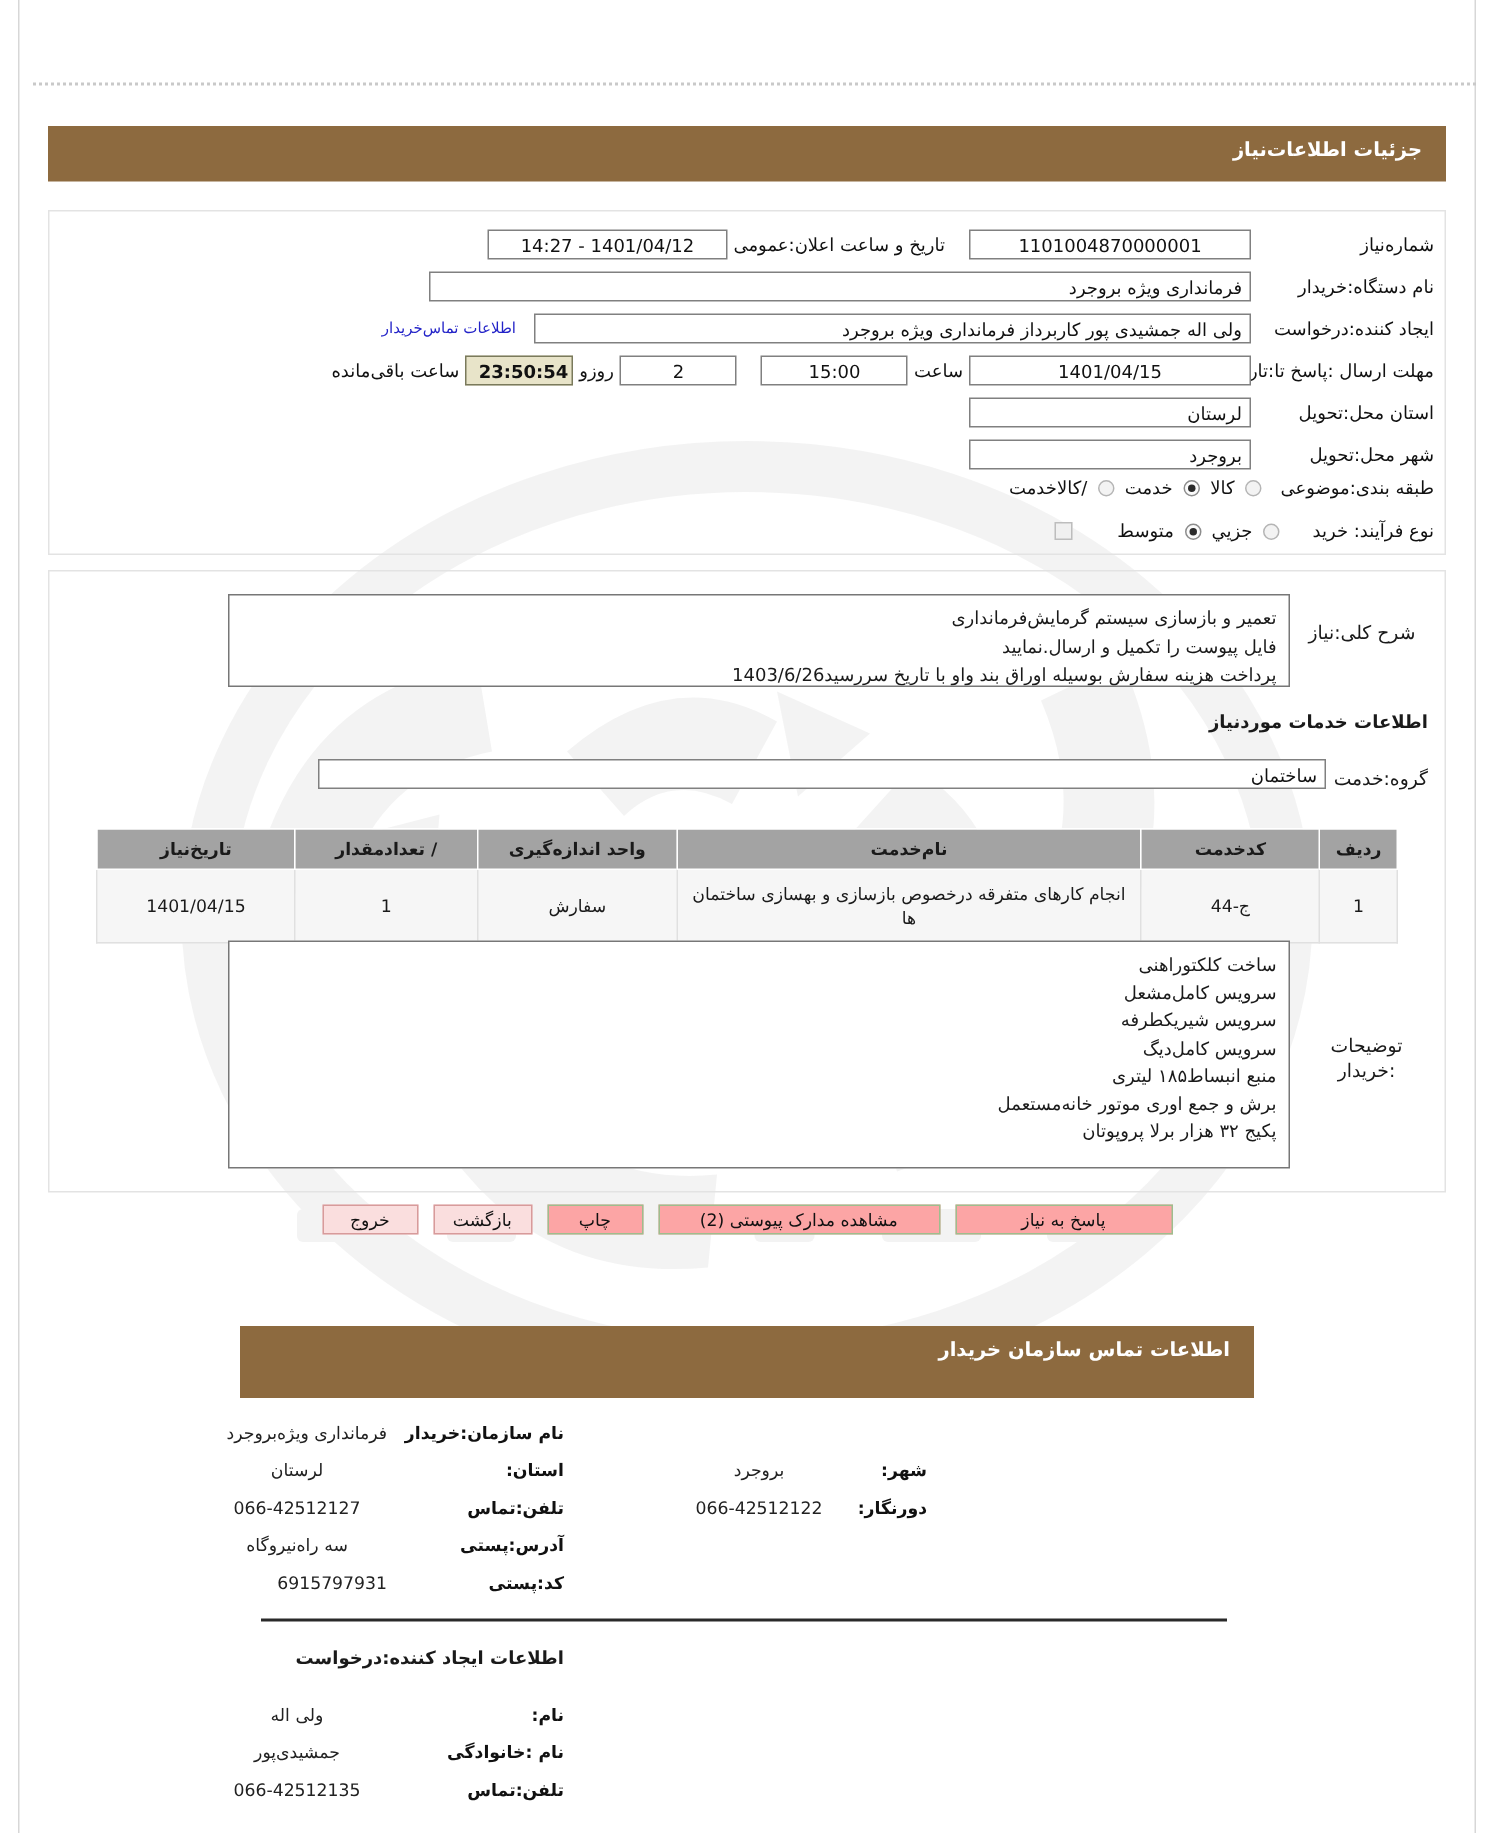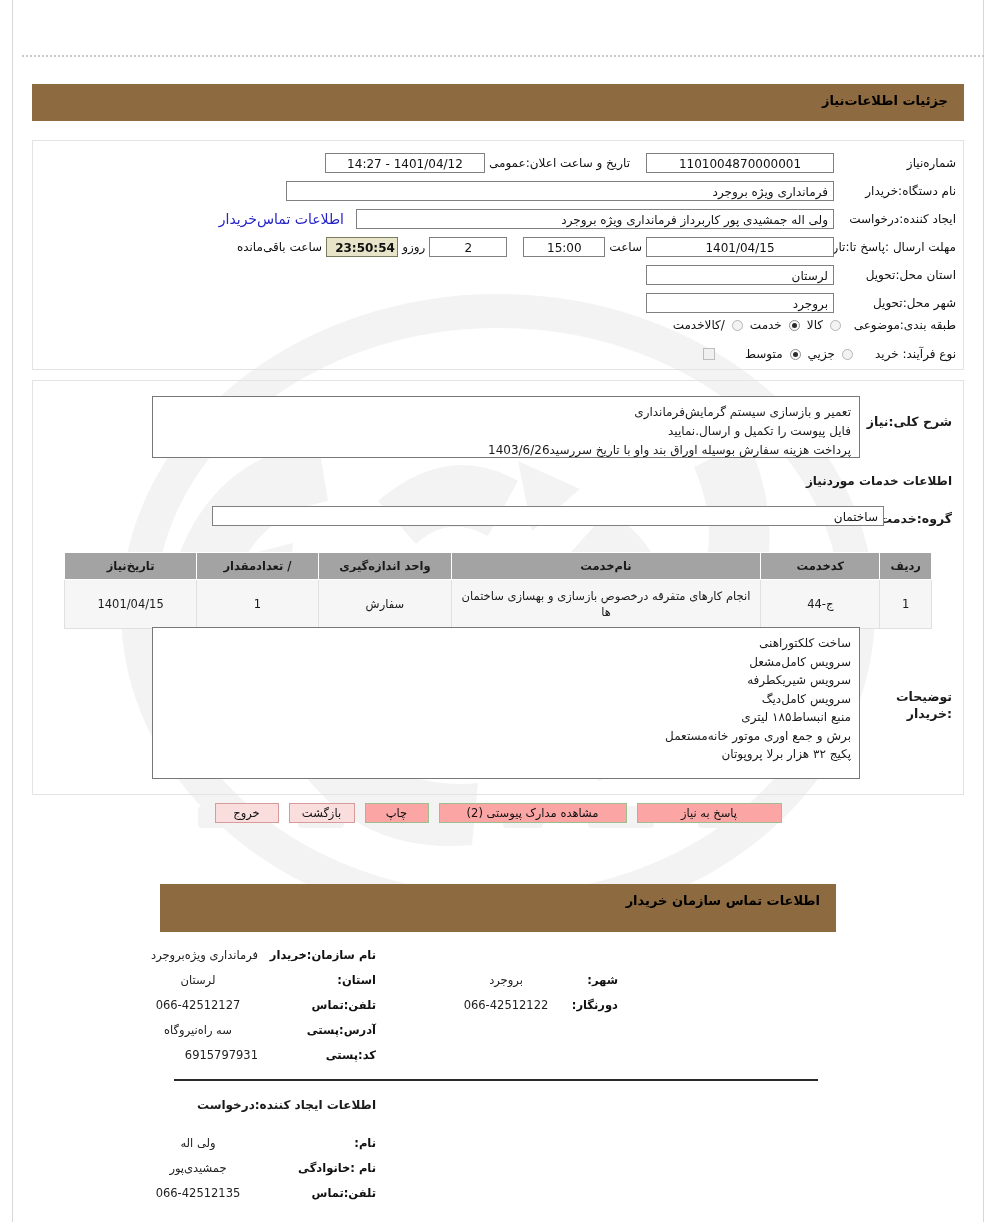"جزئیات اطلاعات‌نیاز" .bar { color: #000000 -> #ffffff }
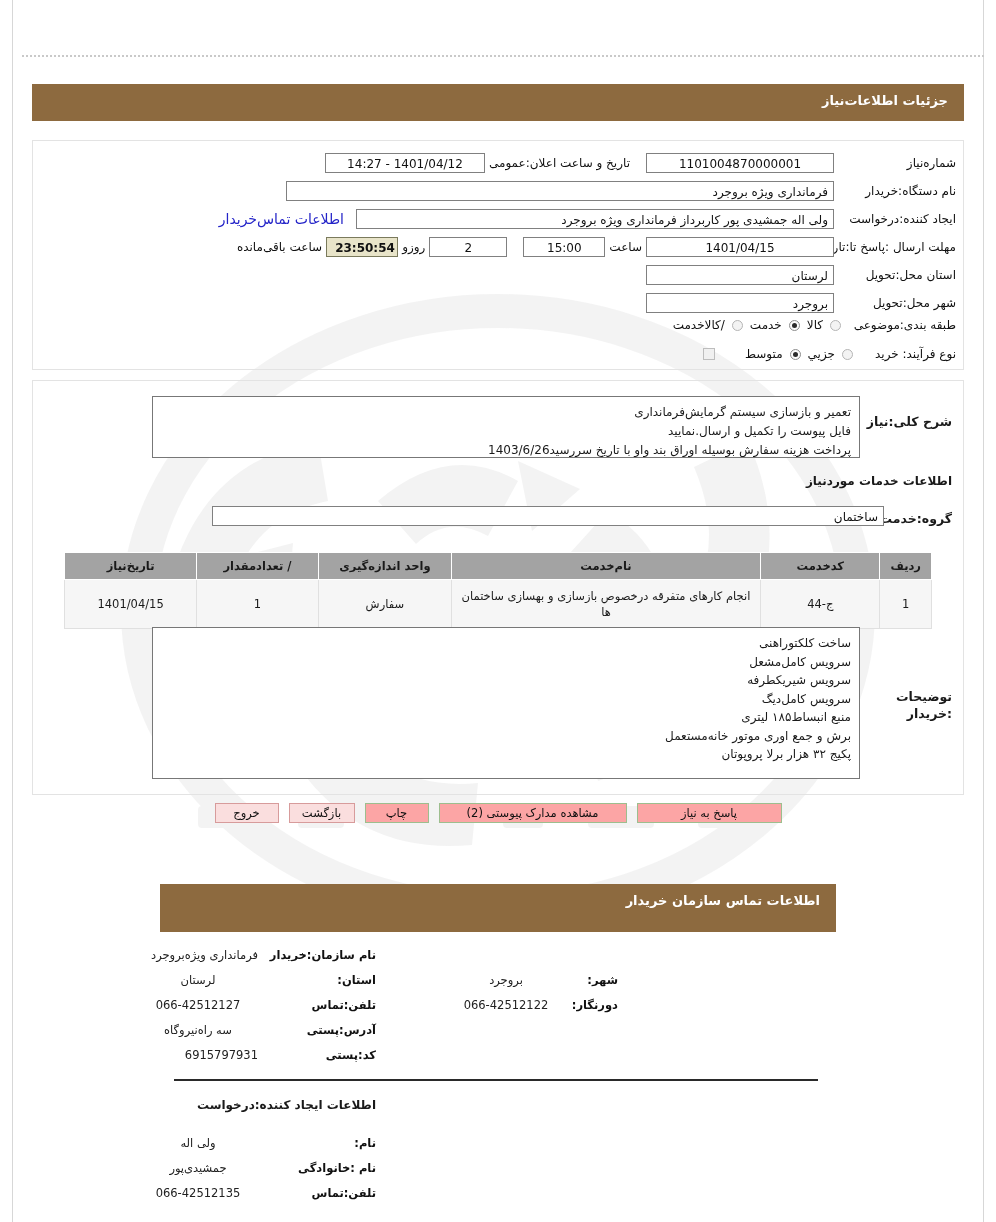"اطلاعات تماس‌خریدار" .link { font-size: 14px -> 10px }
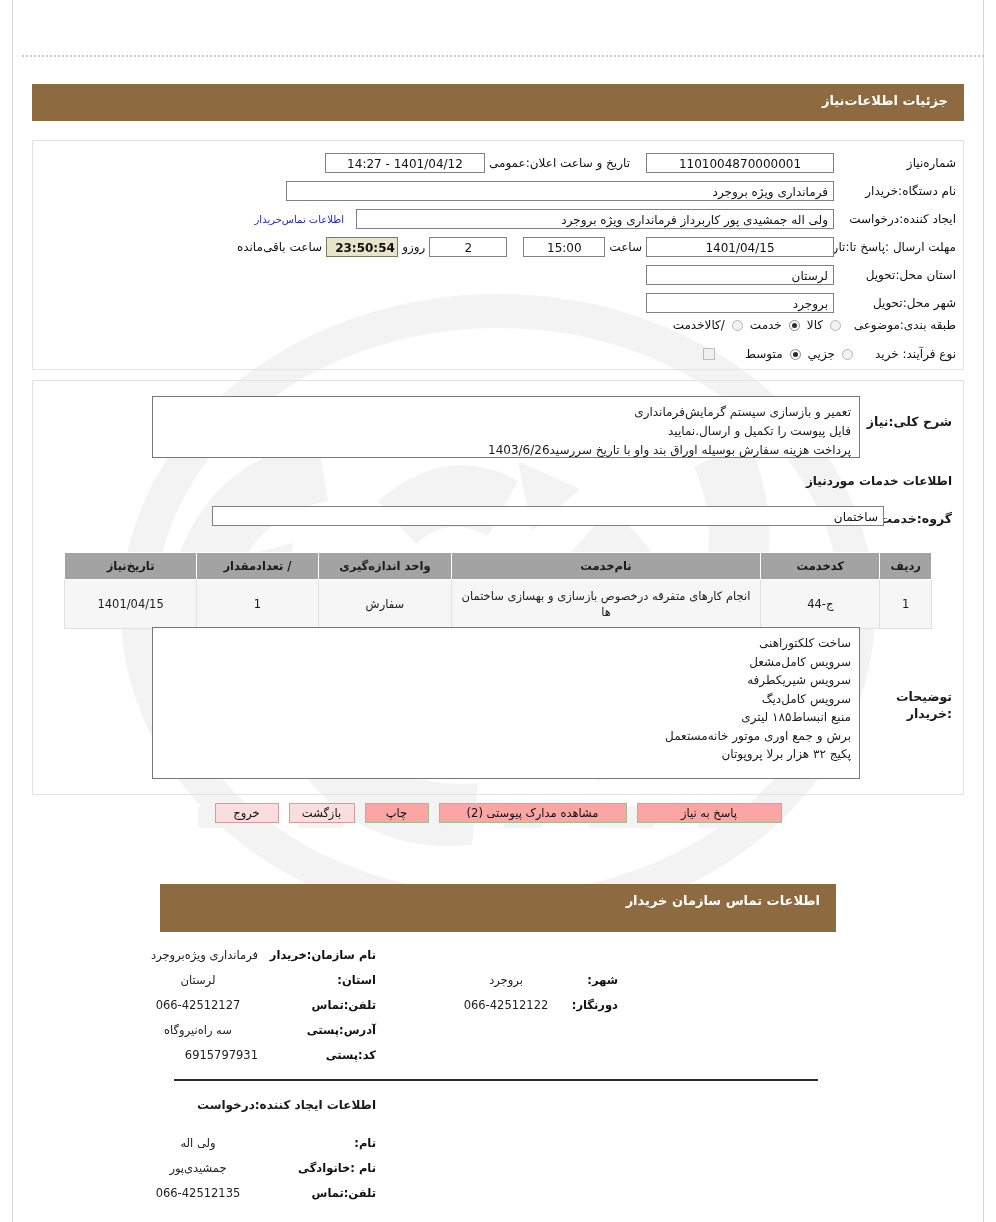"15:00" div.inp { width: 82px -> 98px }
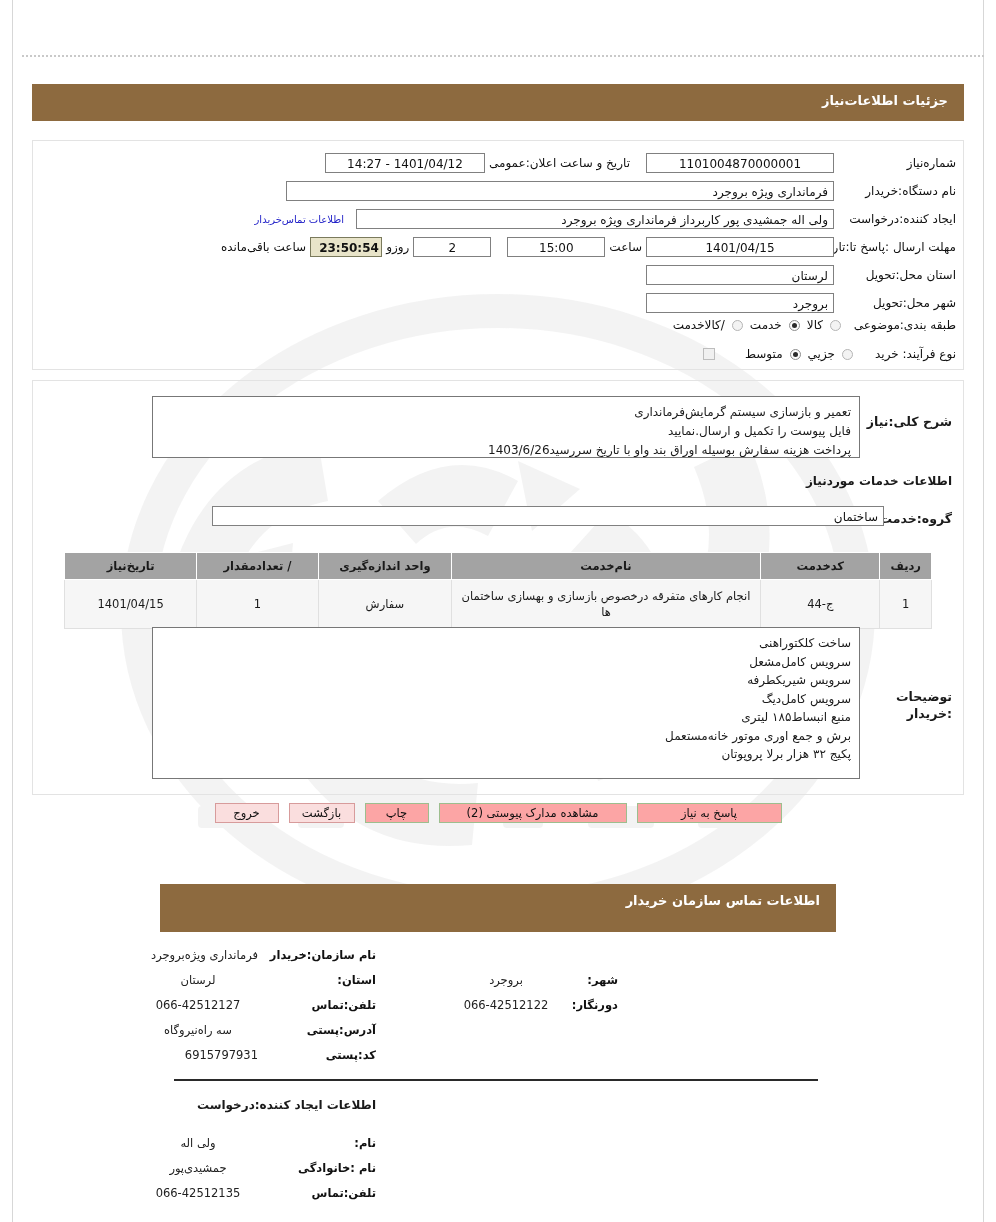"شرح کلی:نیاز" .sec-lbl { font-weight: bold -> normal; text-align: right -> center }
